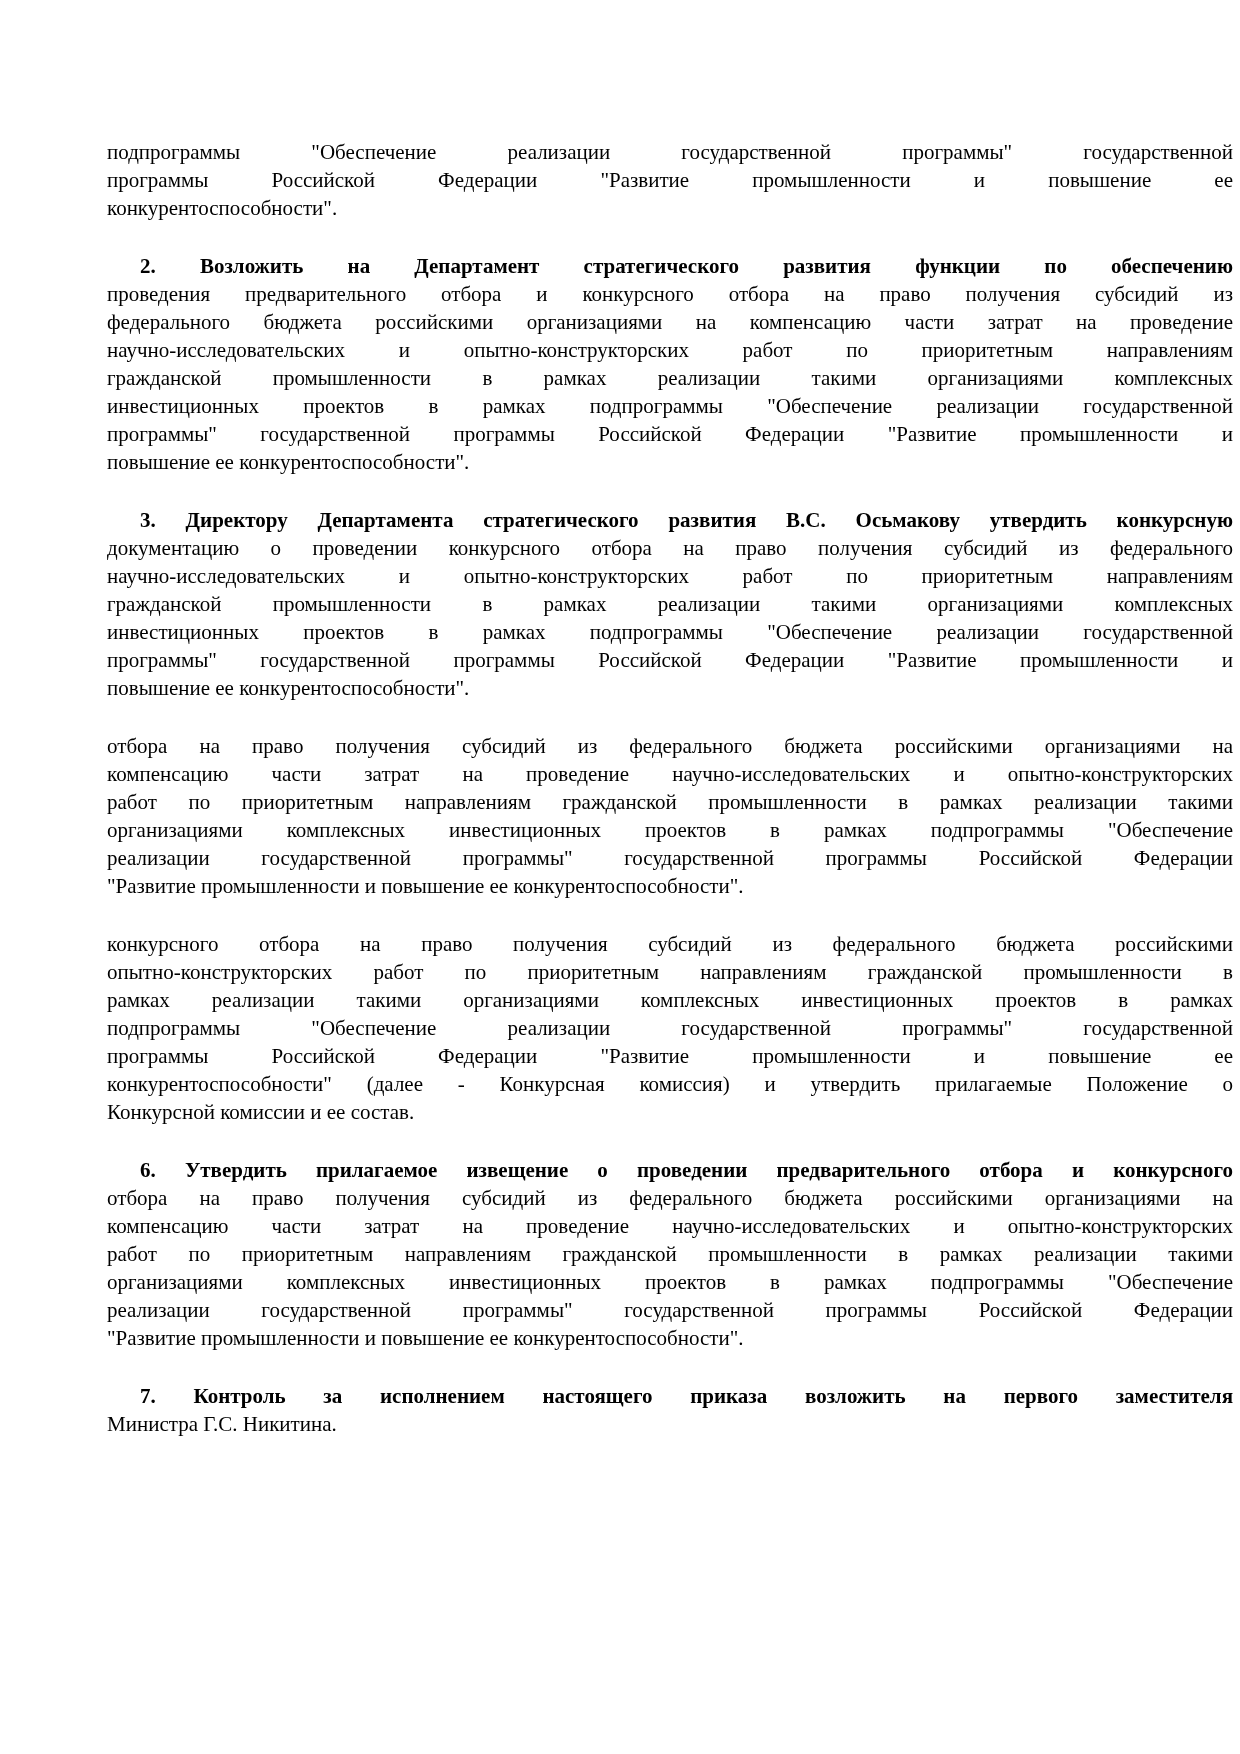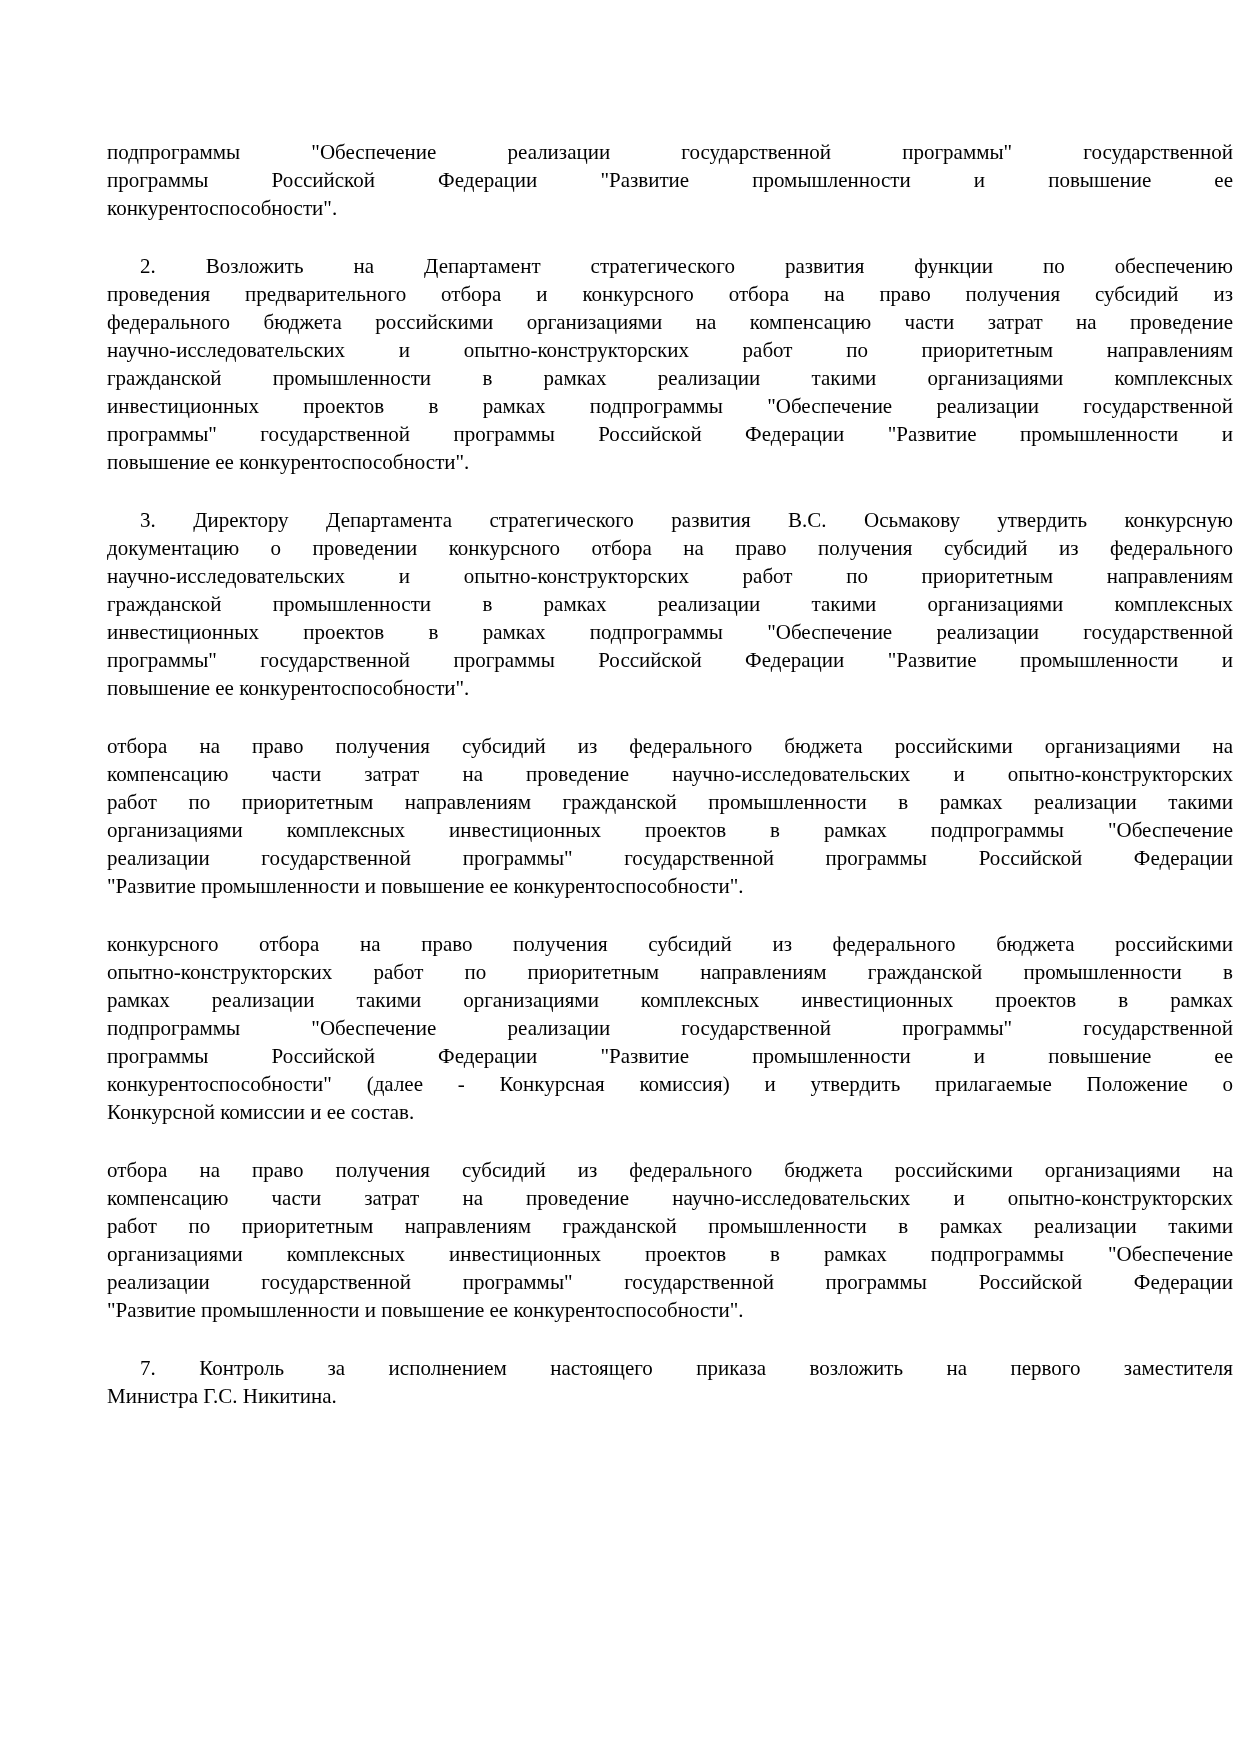"2. Возложить на Департамент" .line.indent { font-weight: none -> bold }
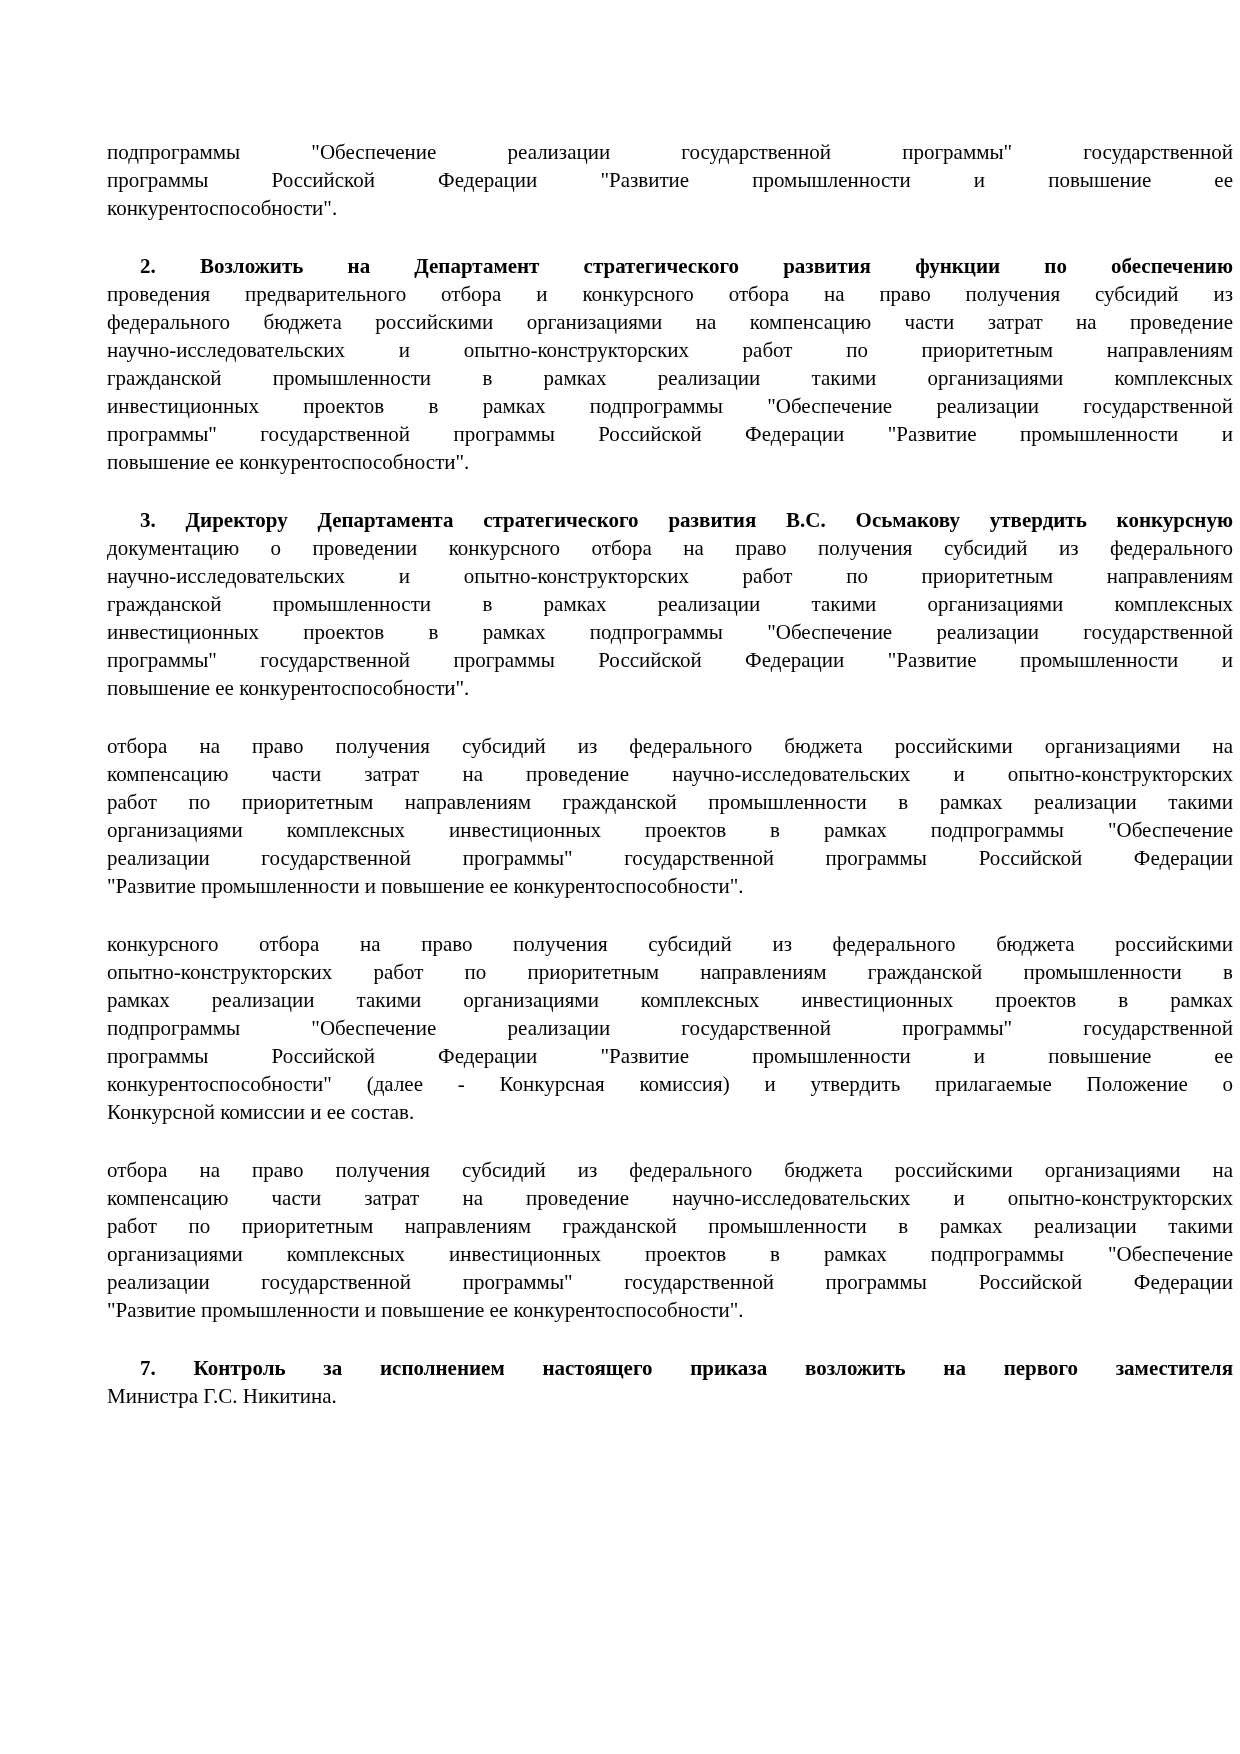"6. Утвердить прилагаемое извещение о" div.line { html: none -> <div>6. Утвердить прилагаемое извещение о проведении предварительного отбора и конкурсного</div> }
